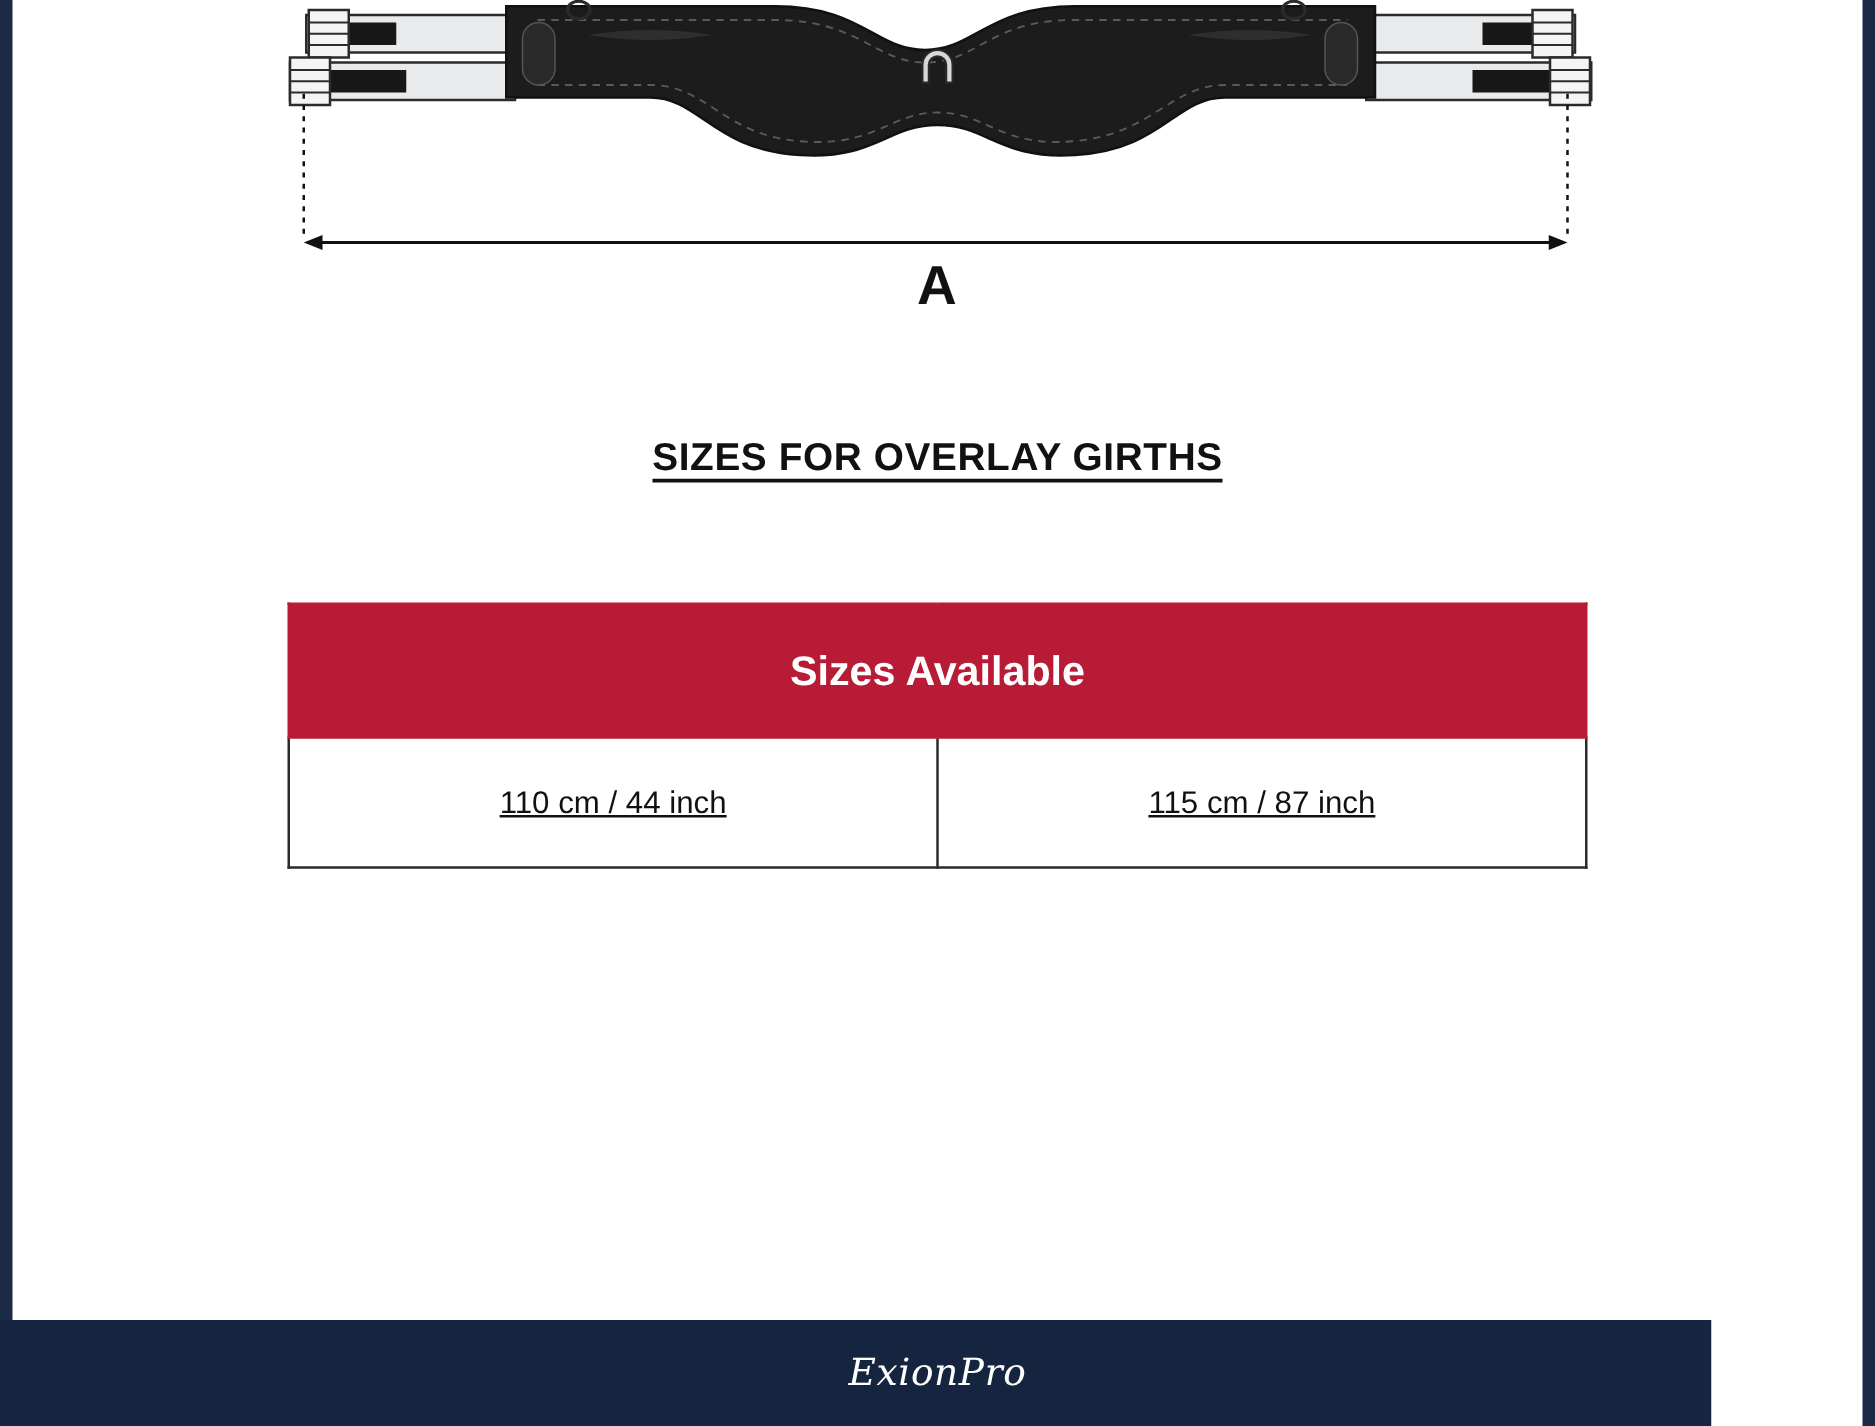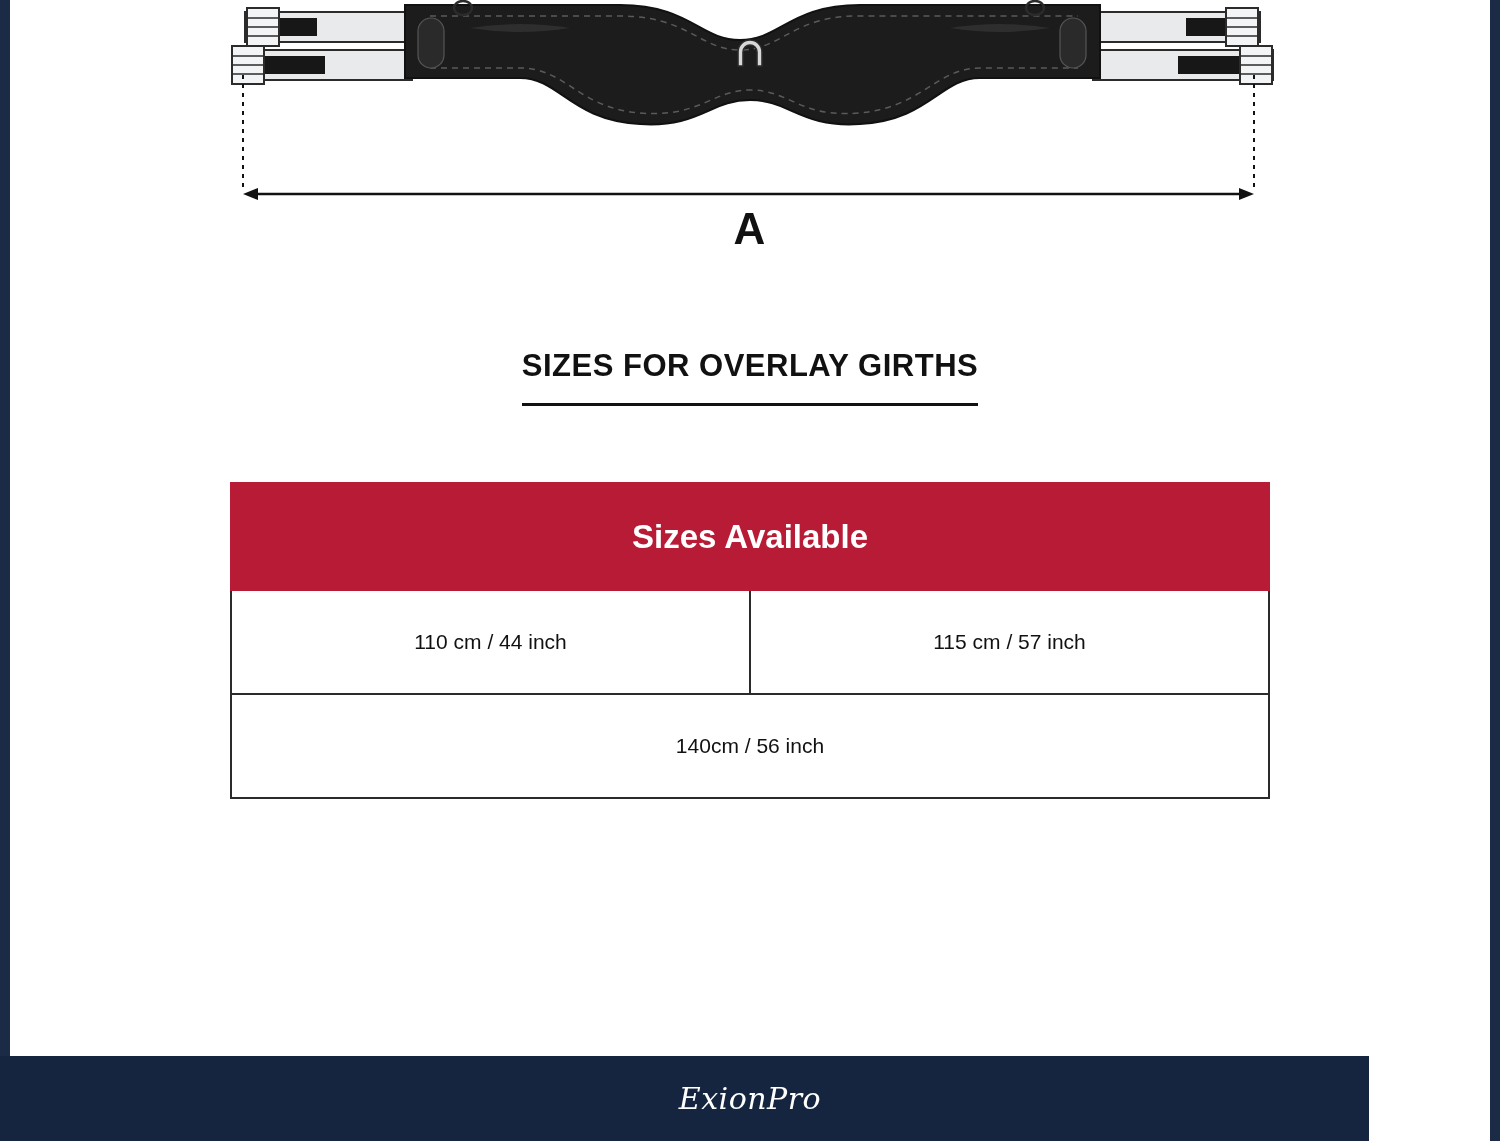"SIZES FOR OVERLAY GIRTHS" .section-title span { padding-bottom: 20px -> 0 }
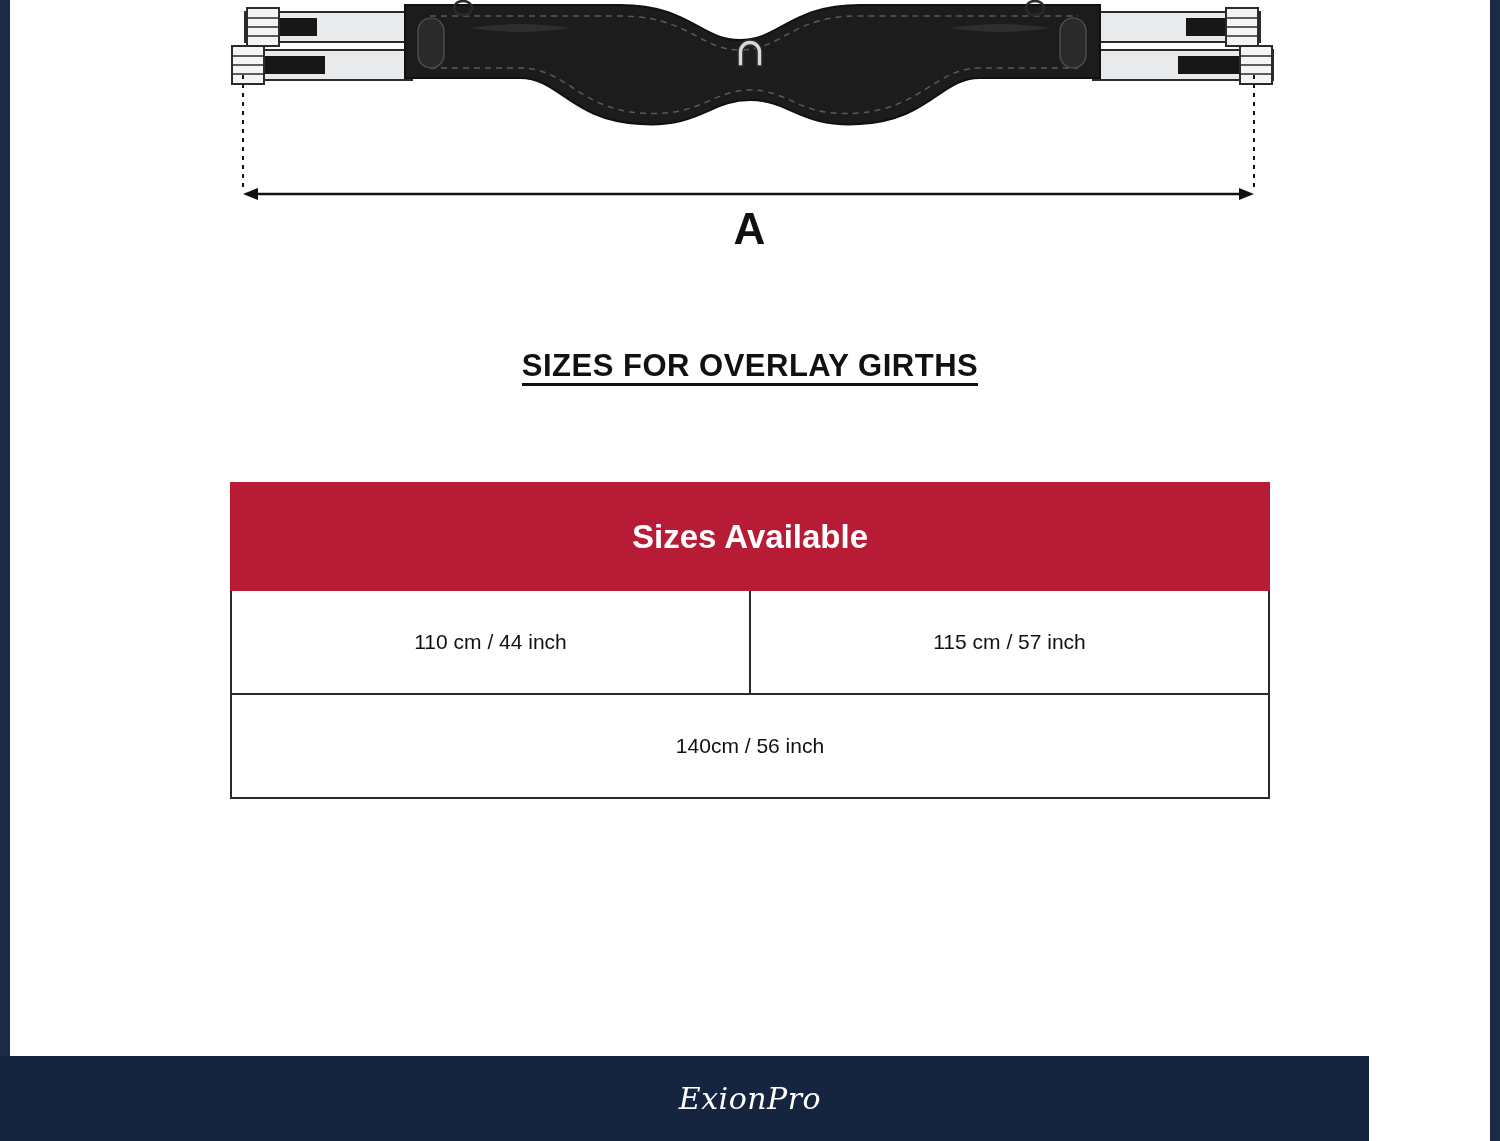"110 cm / 44 inch" .size-table td { font-size: 21px -> 25px; text-decoration: none -> underline }
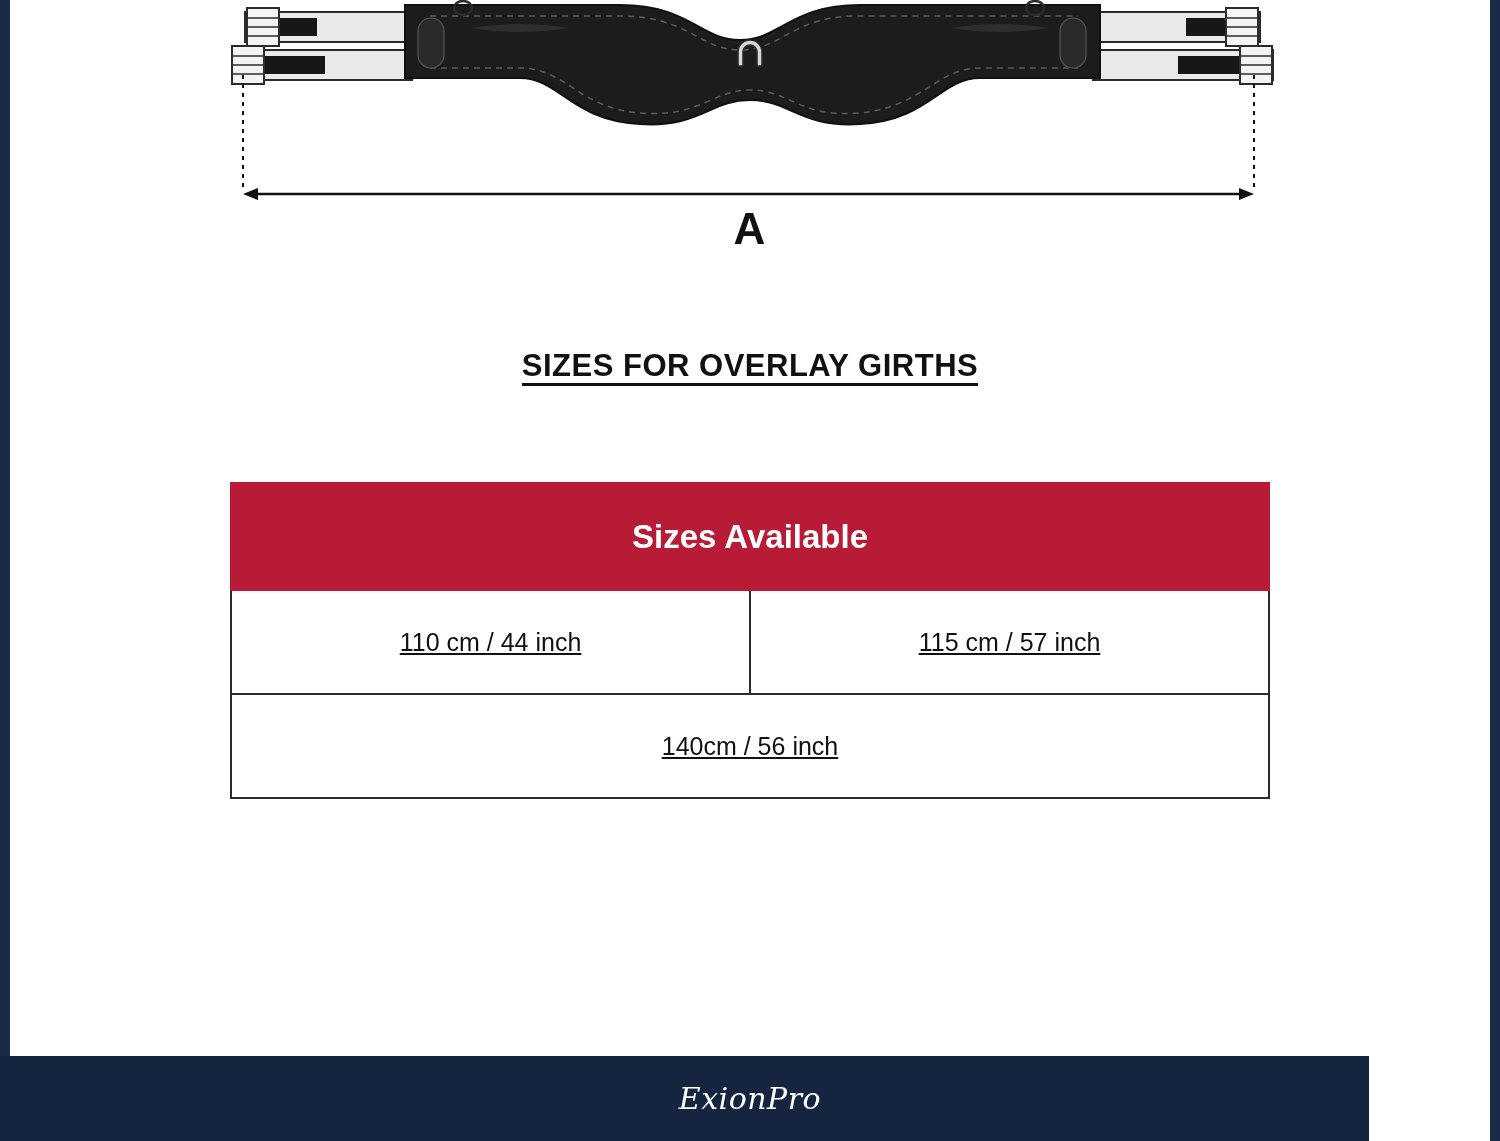"115 cm / 57 inch" td { text: 57 -> 87 }
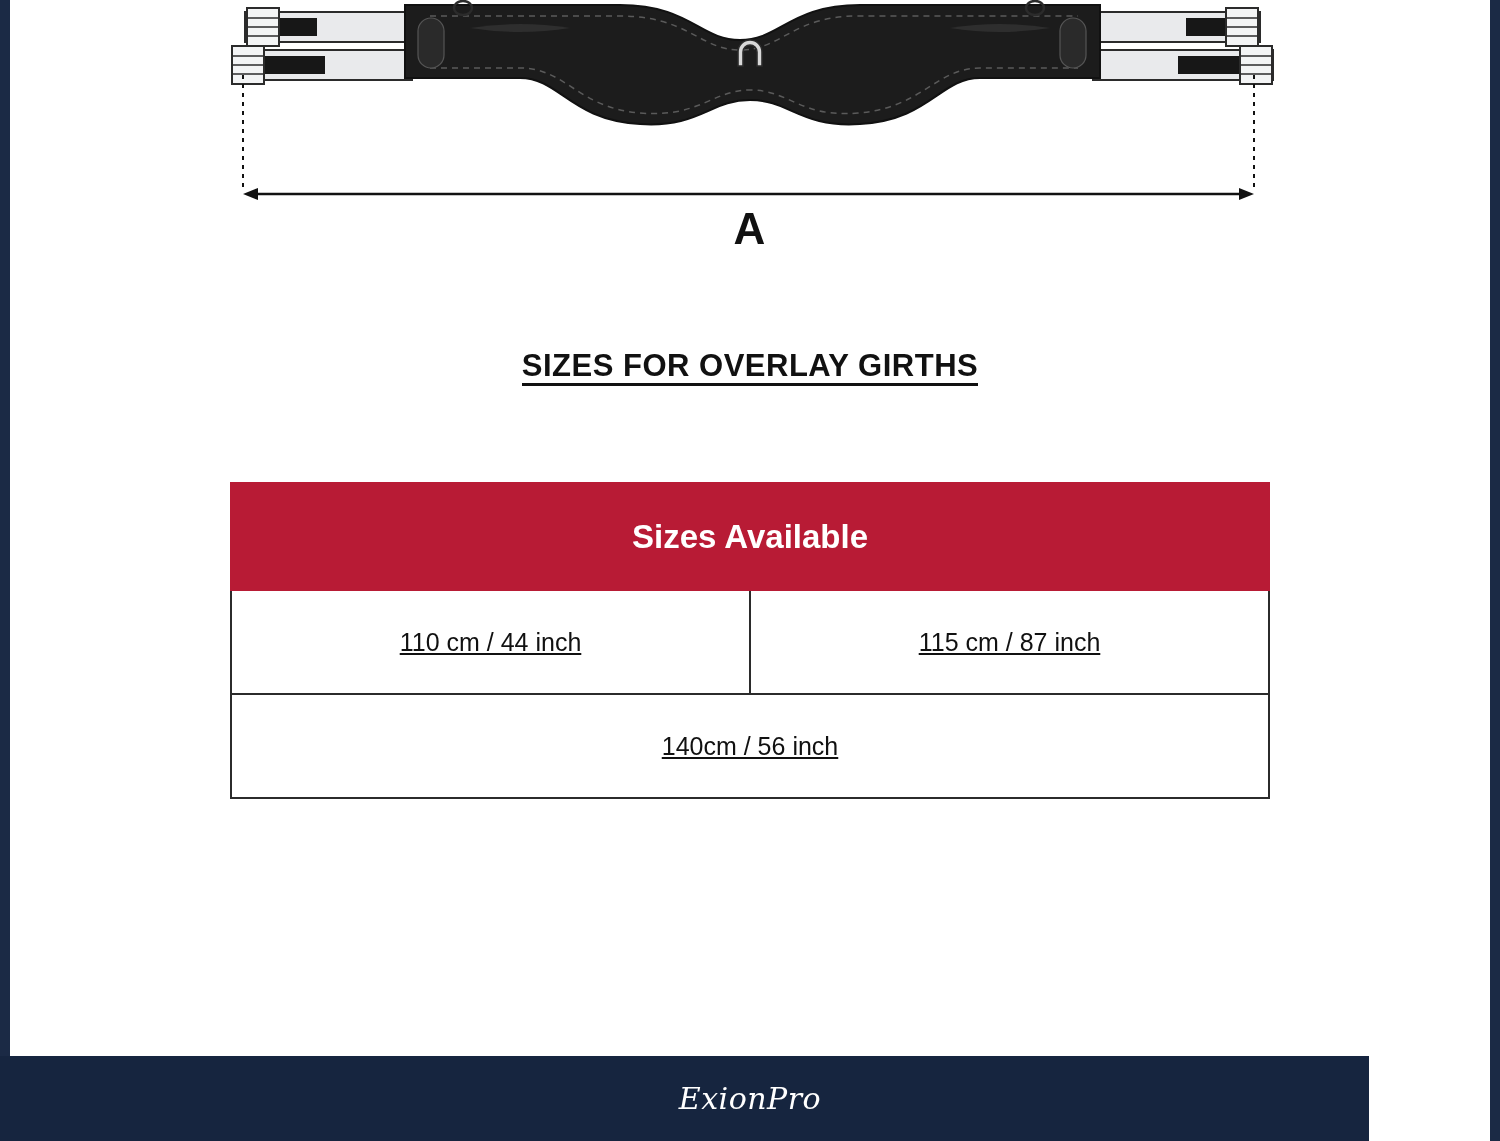"140cm / 56 inch" tr { html: <tr> <td>140cm / 56 inch</td> </tr> -> none }
